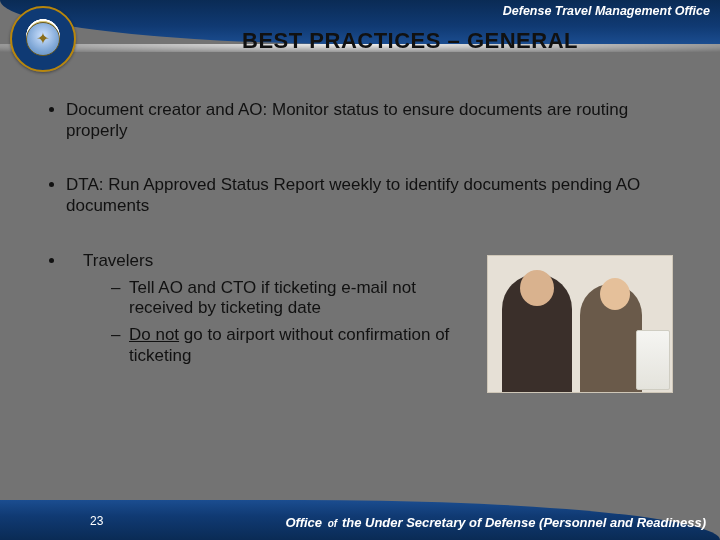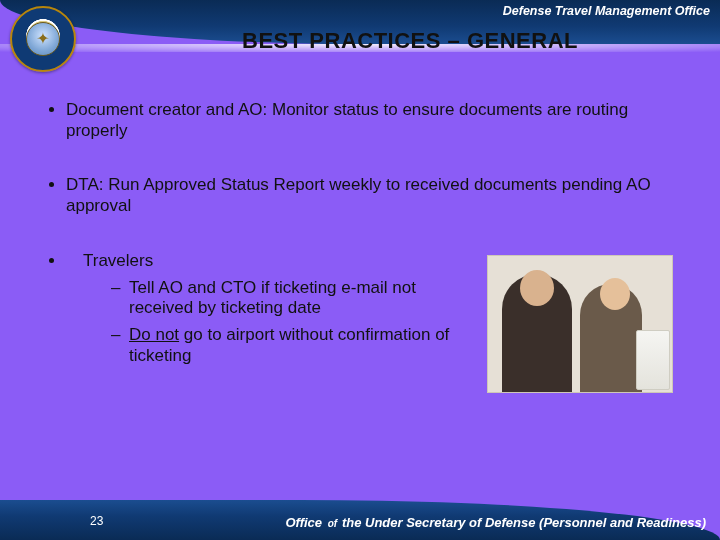"Defense Travel Management Office" .slide { background: #8b5cf6 -> #737373 }
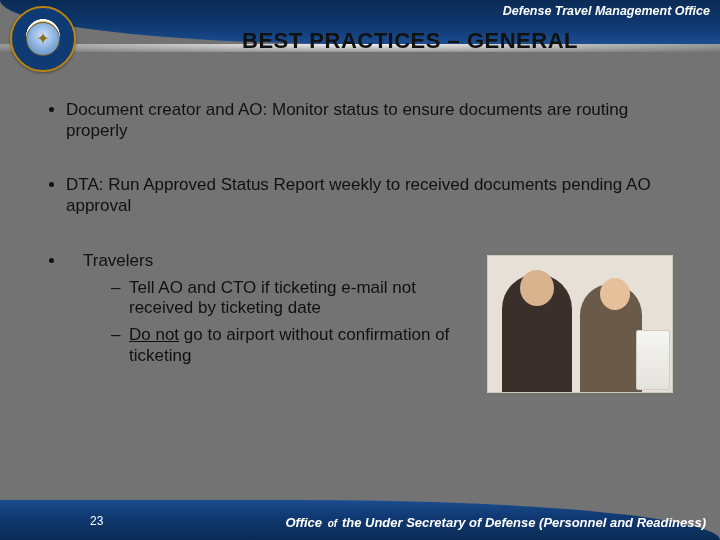"DTA: Run Approved Status Report" li { text: received documents pending AO approval -> identify documents pending AO documents }
